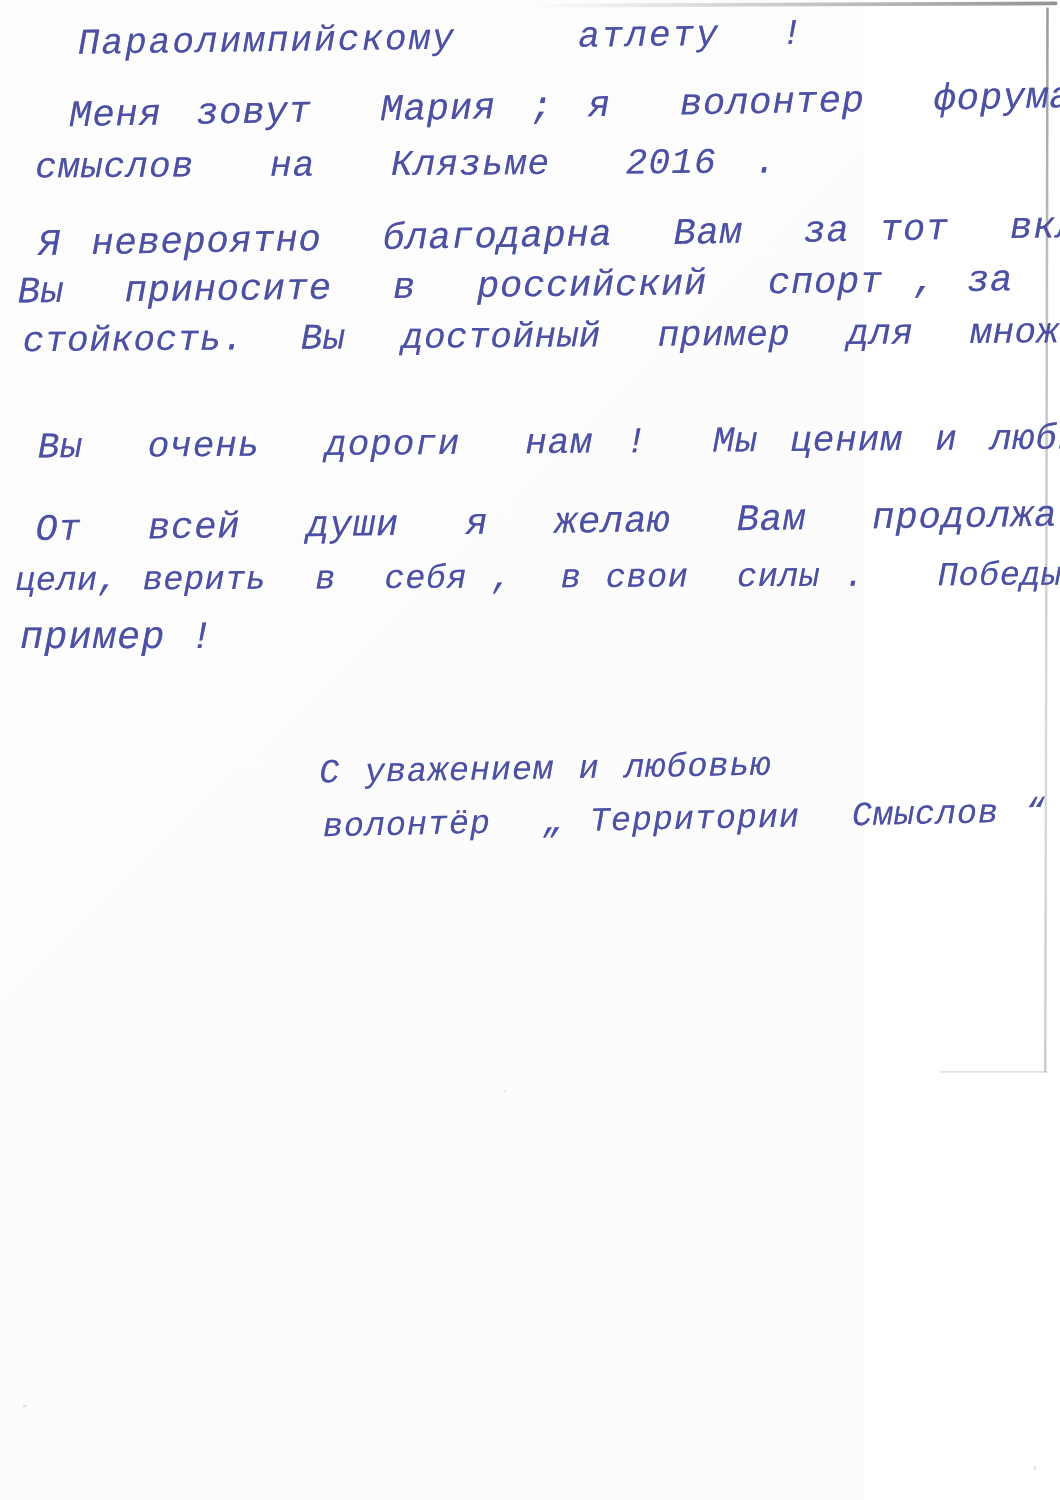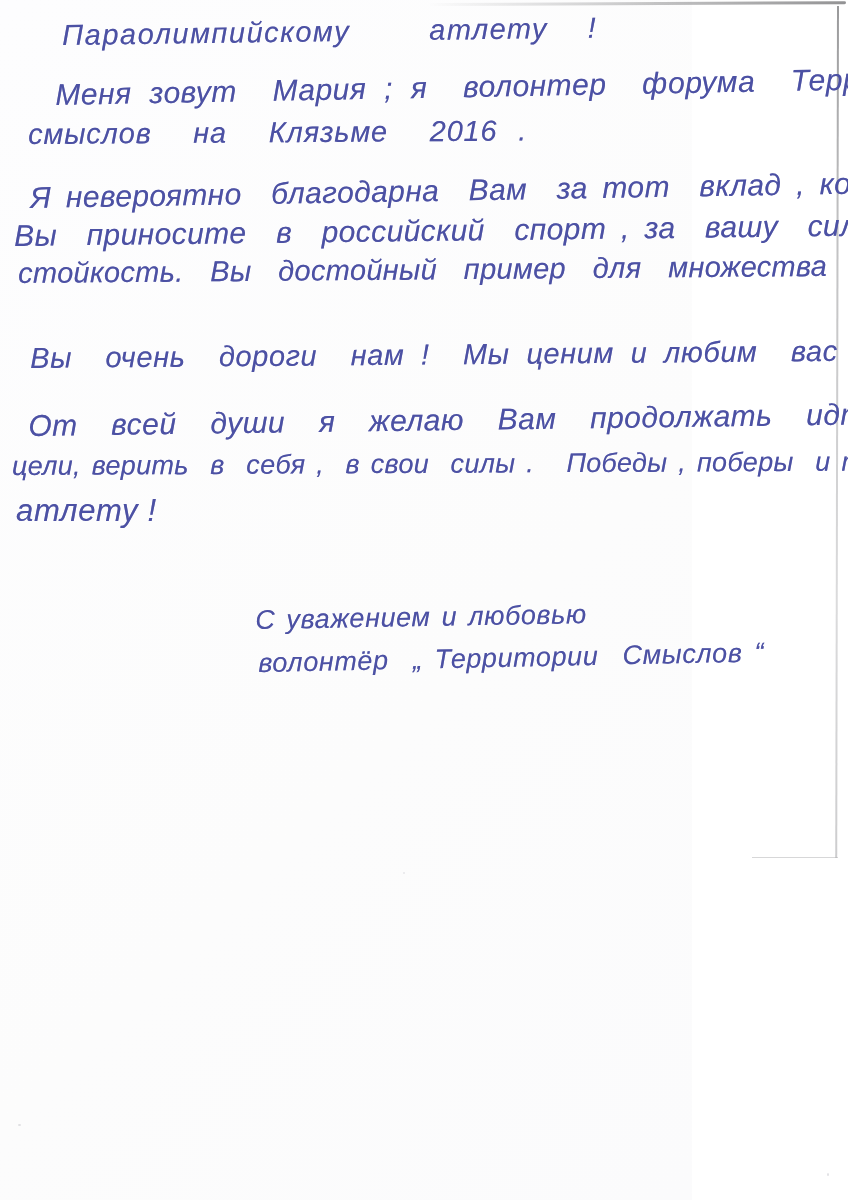"Параолимпийскому атлету !" .scan-page { font-family: Liberation Sans, sans-serif -> Liberation Mono, monospace }
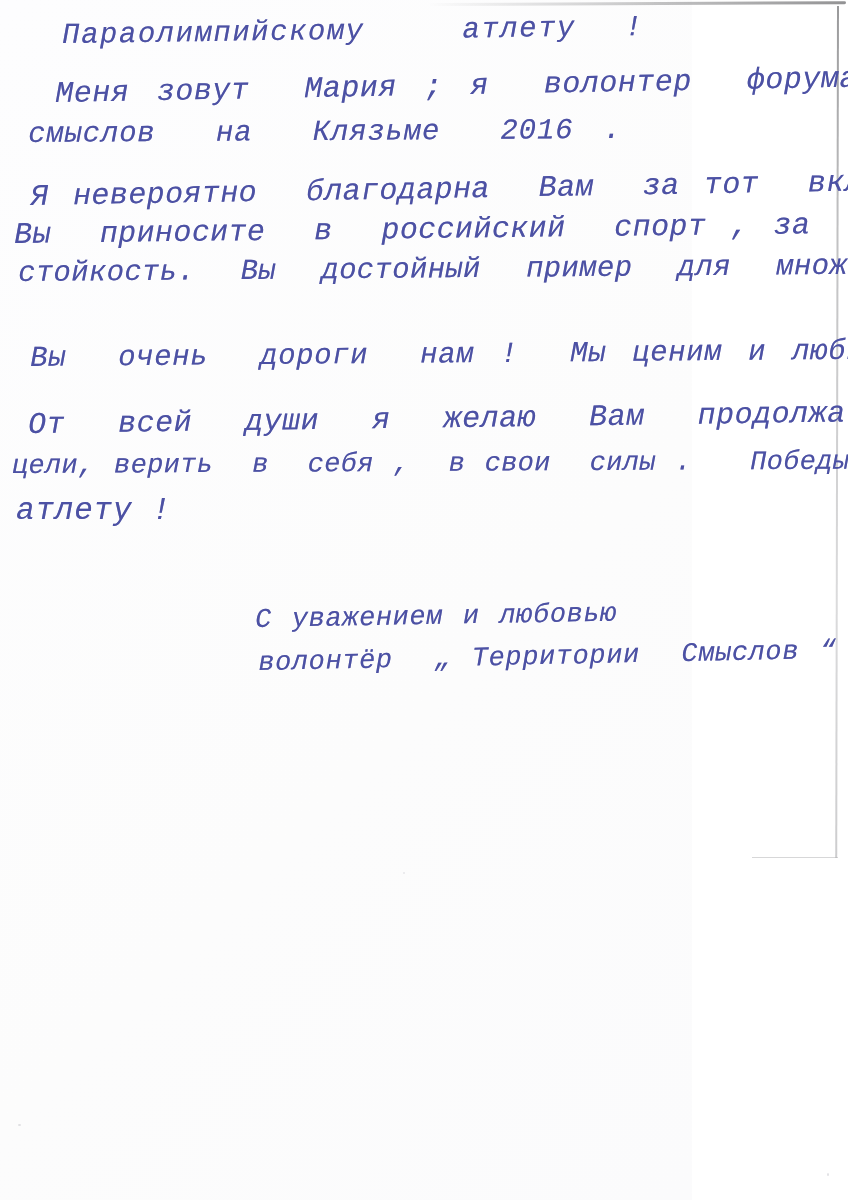"атлету !" div.hw { text: атлету -> пример }
